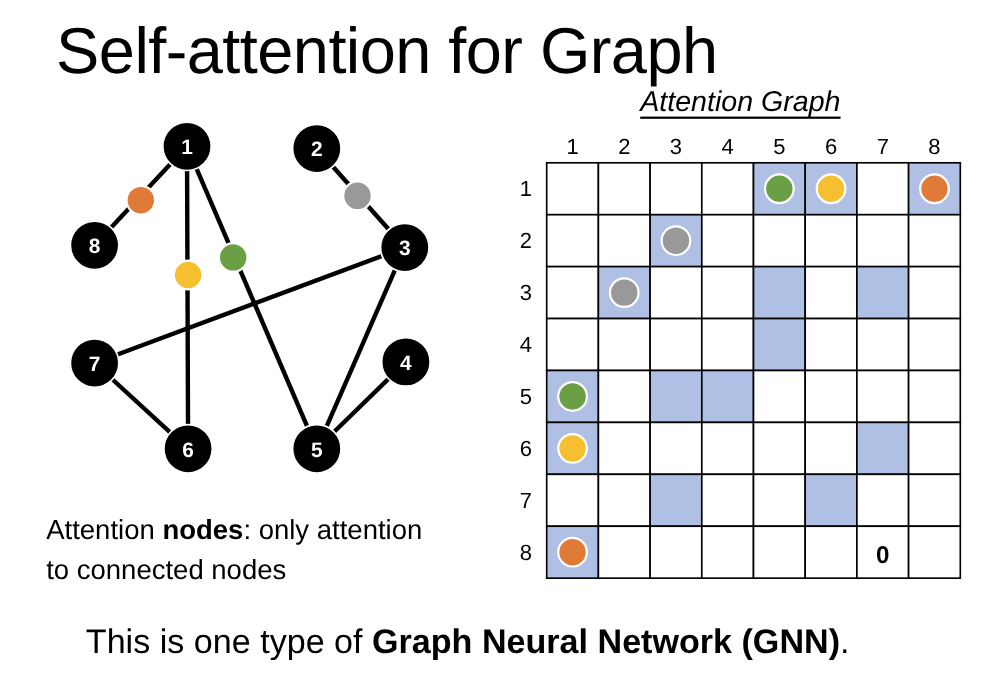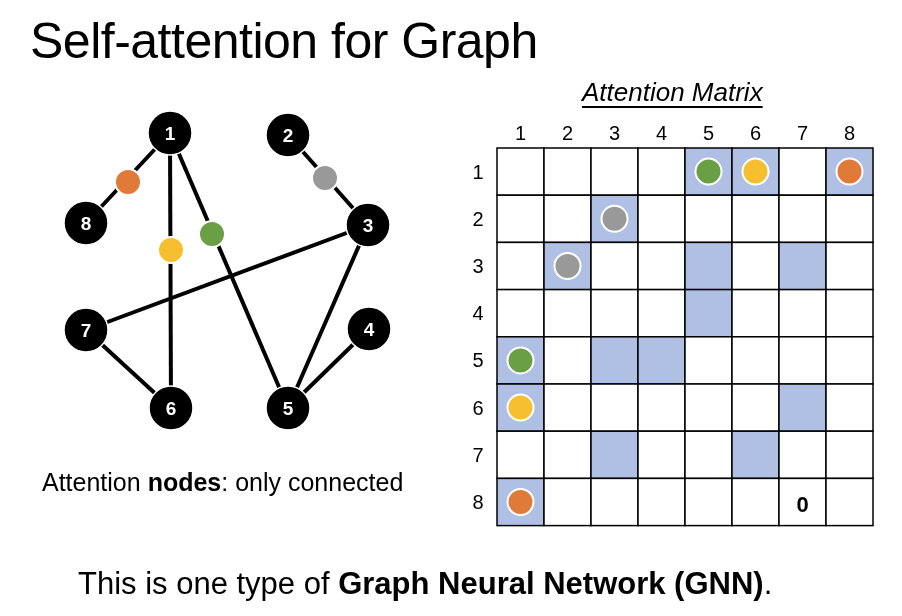"Self-attention for Graph" .title { font-size: 50px -> 59px; left: 30px -> 51px }
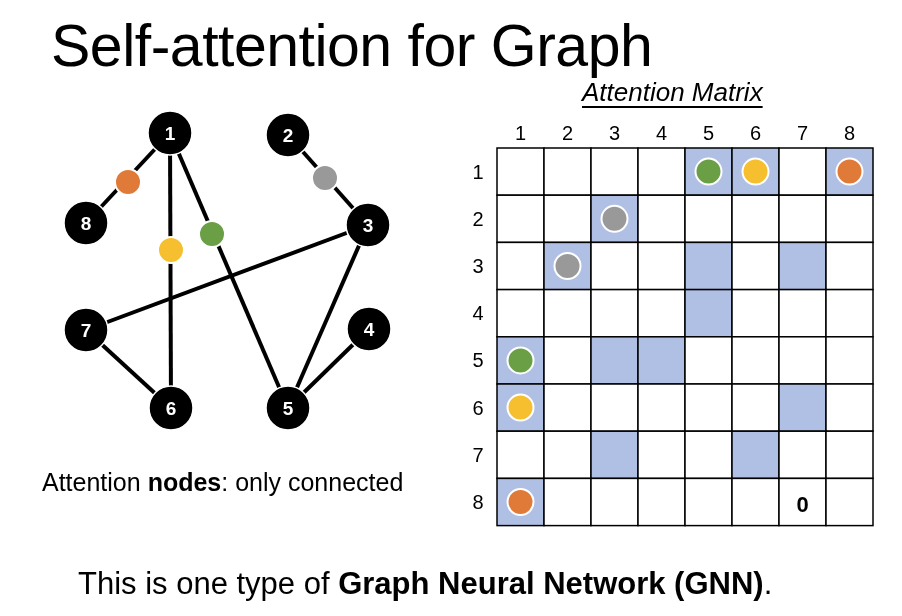"Attention Matrix" div.matrix-title { text: Matrix -> Graph }
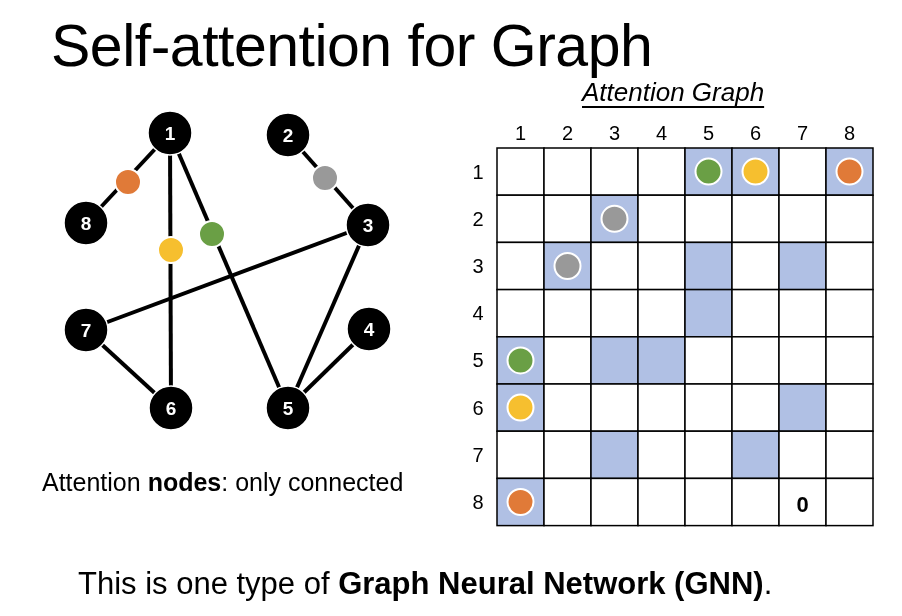": only connected" span { text: connected -> attention }
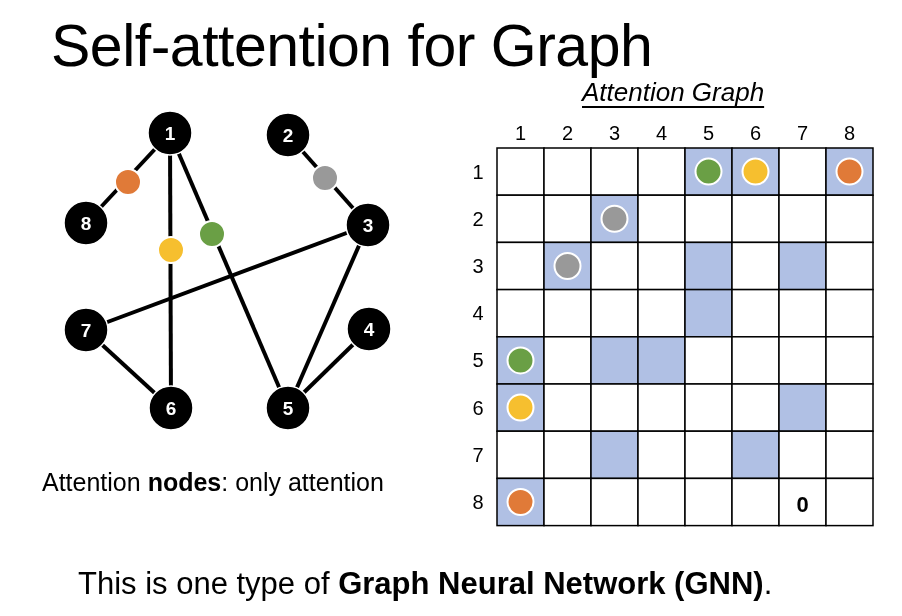"to connected nodes" span { html: none -> <span>to connected nodes</span> }
